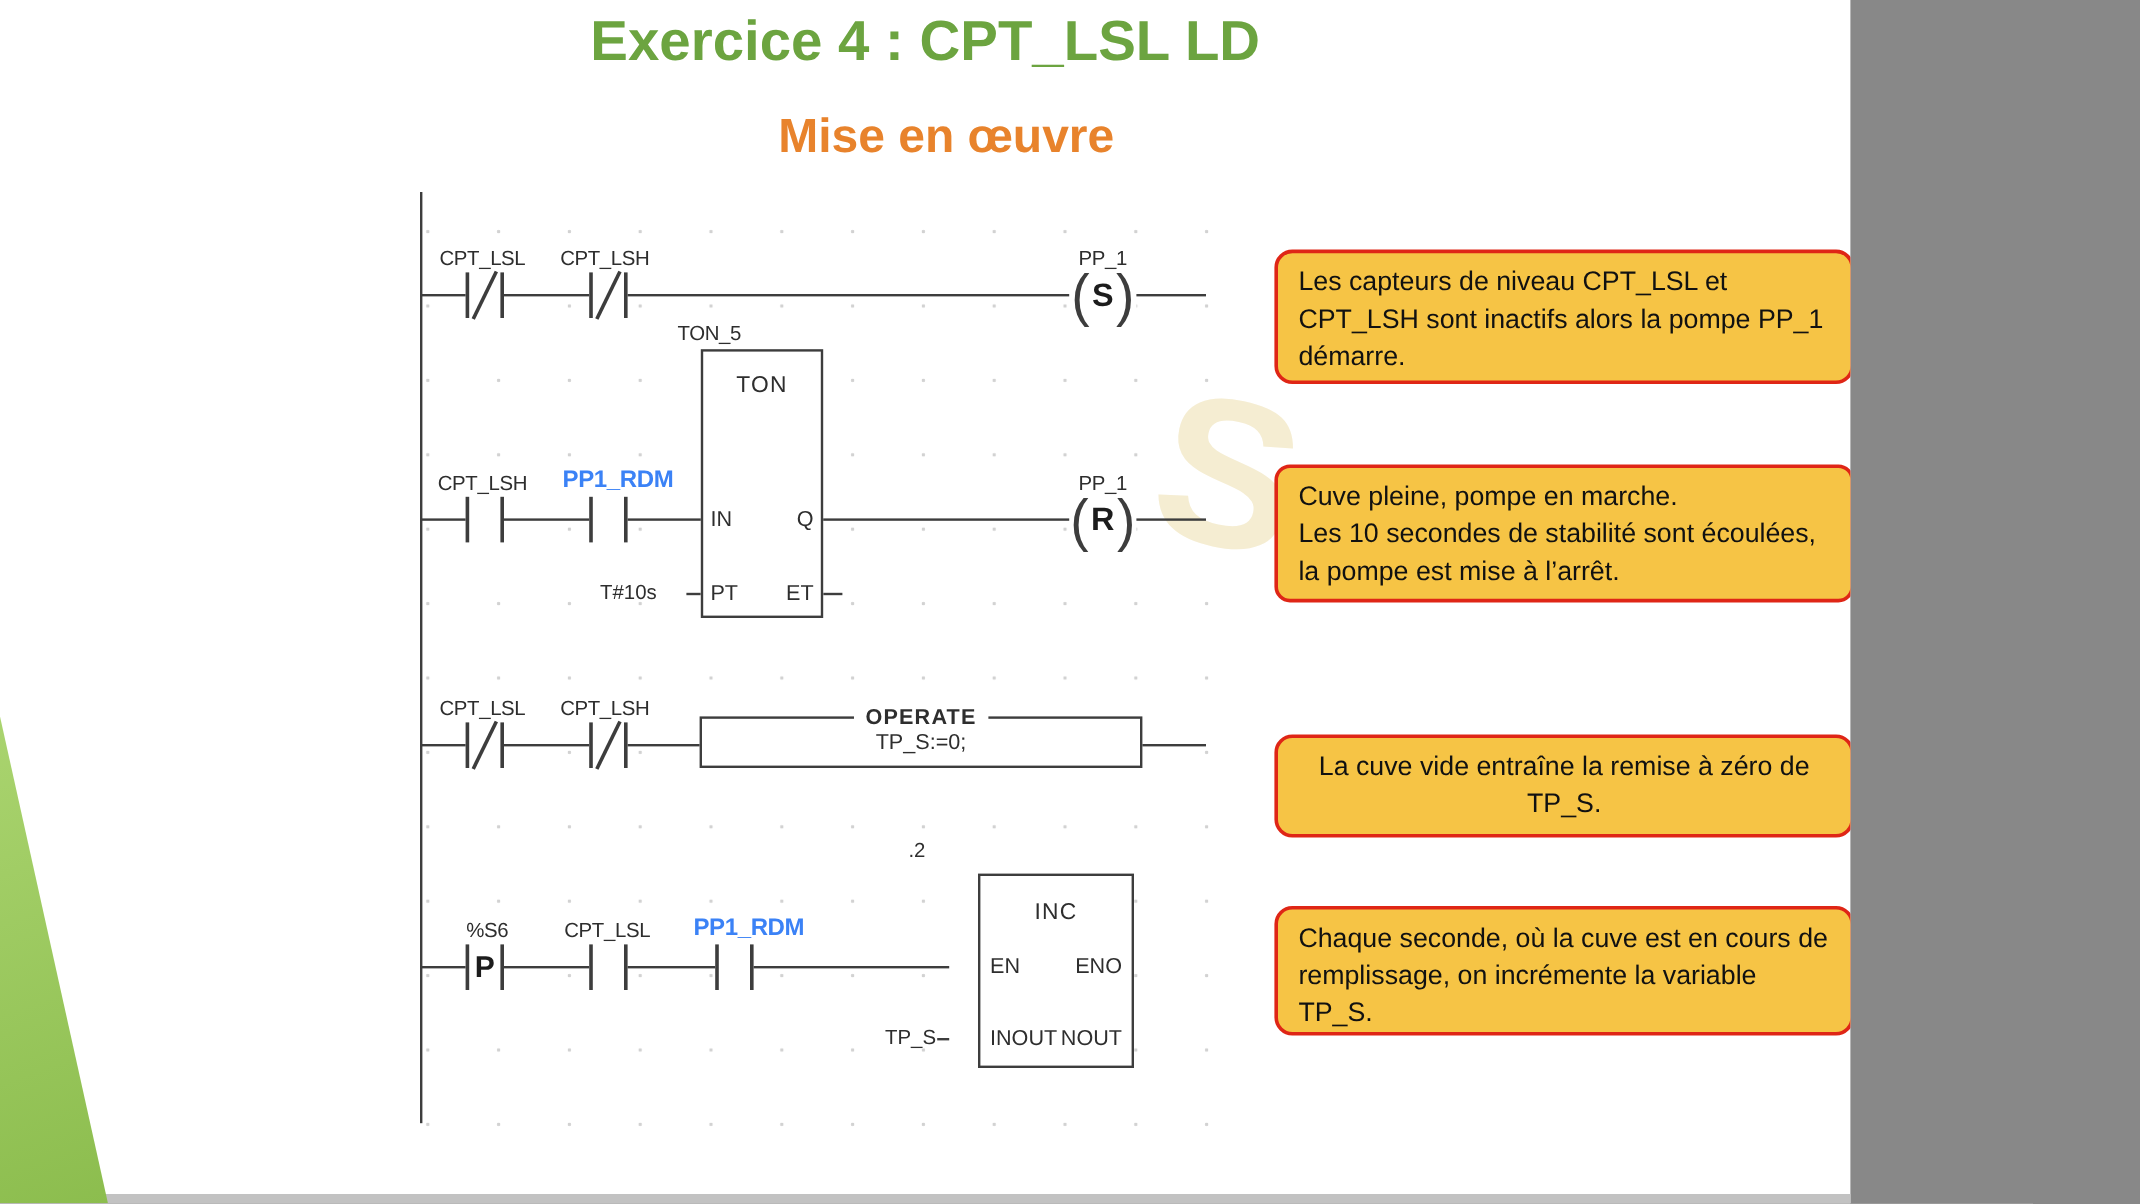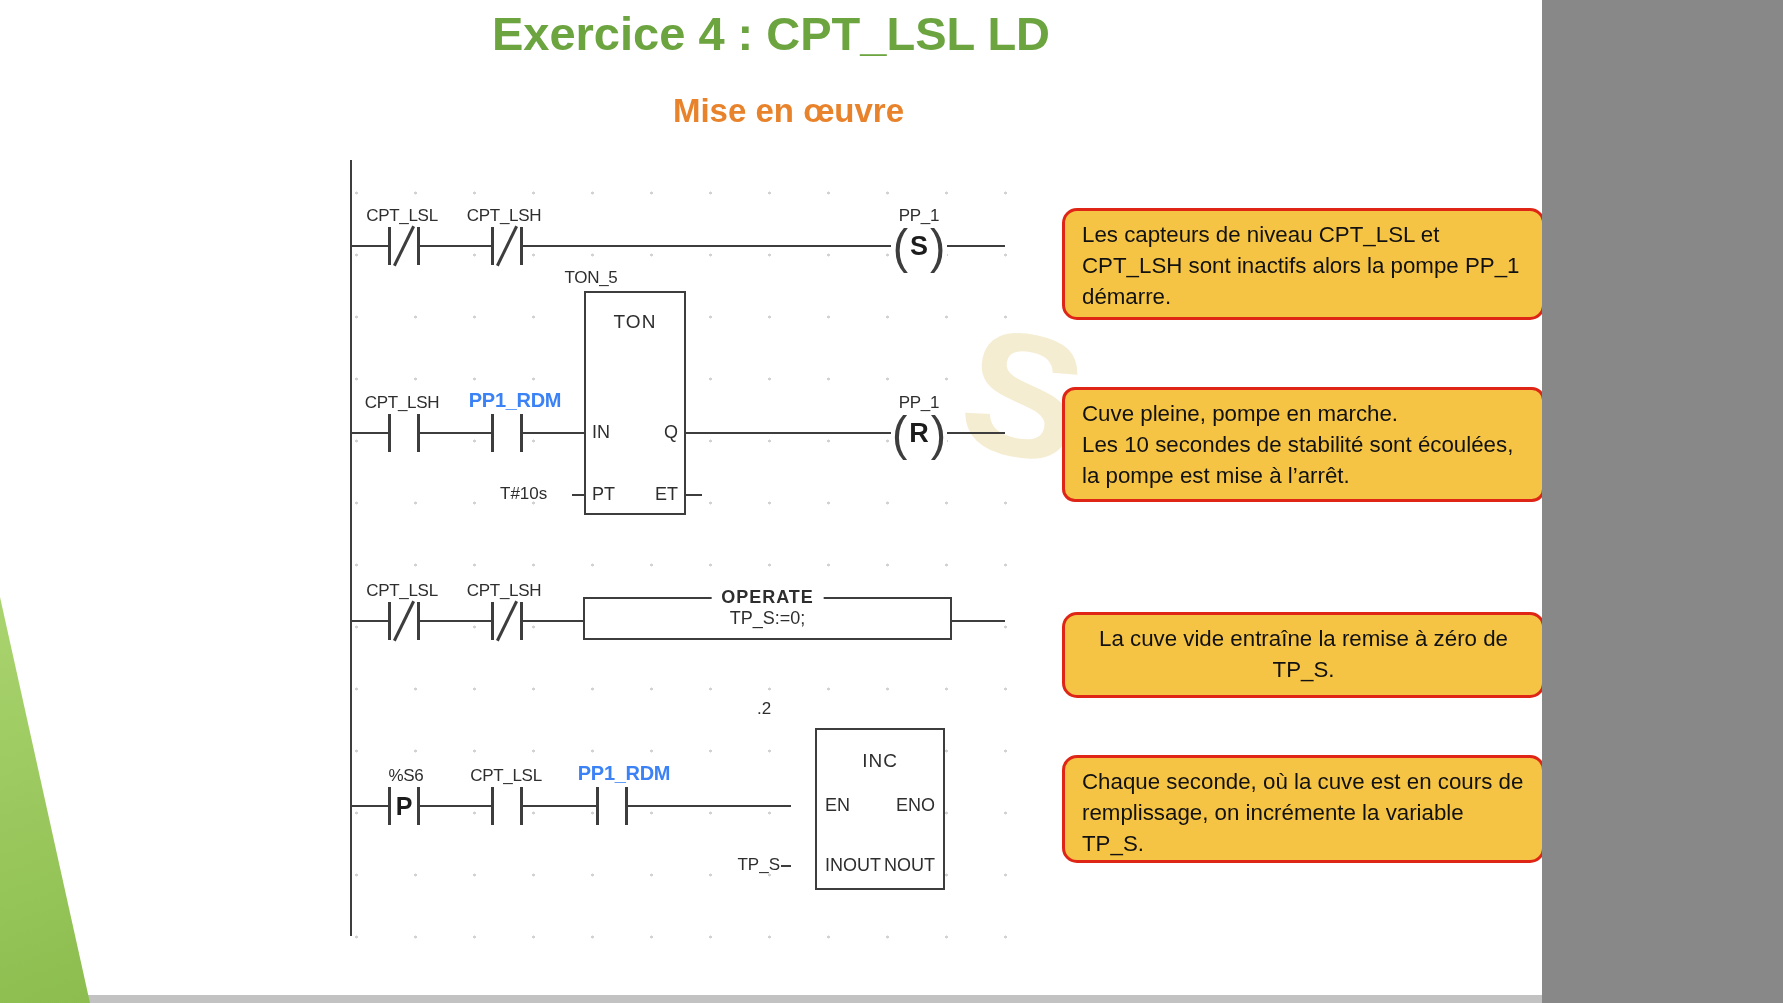"Mise en œuvre" .subtitle { font-size: 33px -> 40px }
